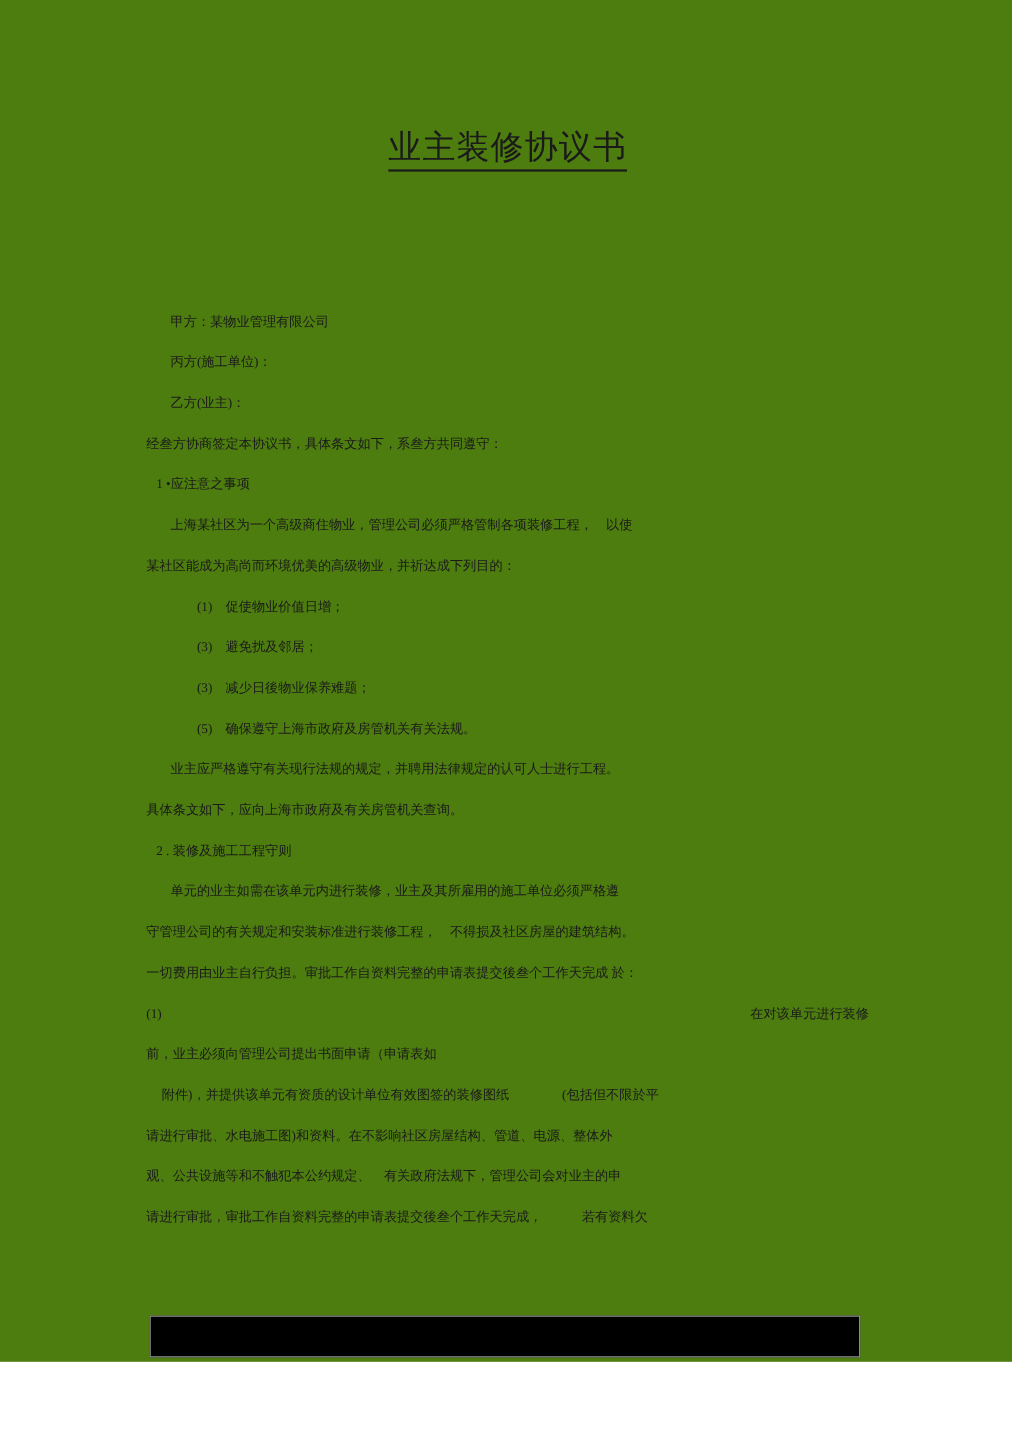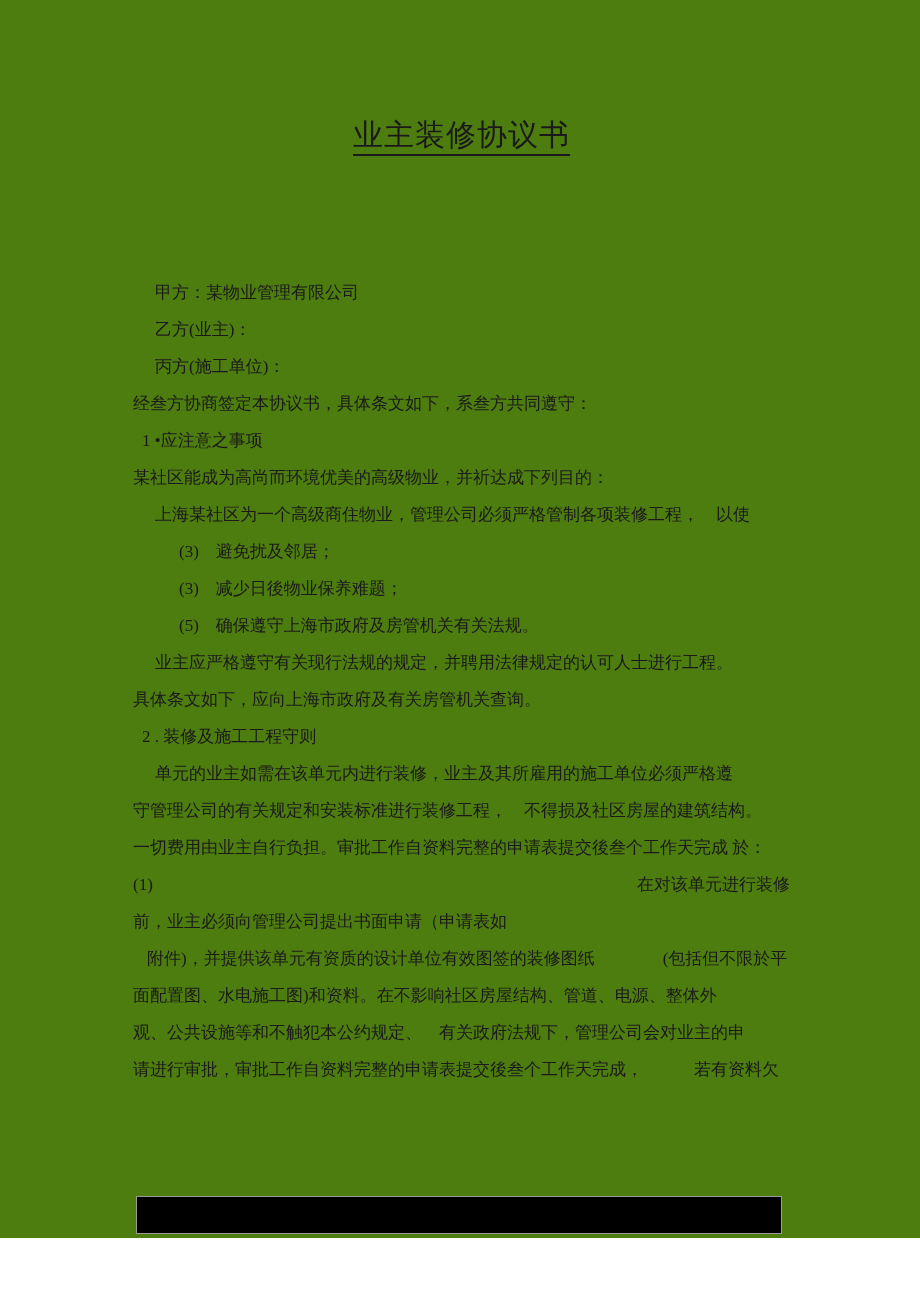"甲方：某物业管理有限公司" .line { font-size: 17px -> 12px }
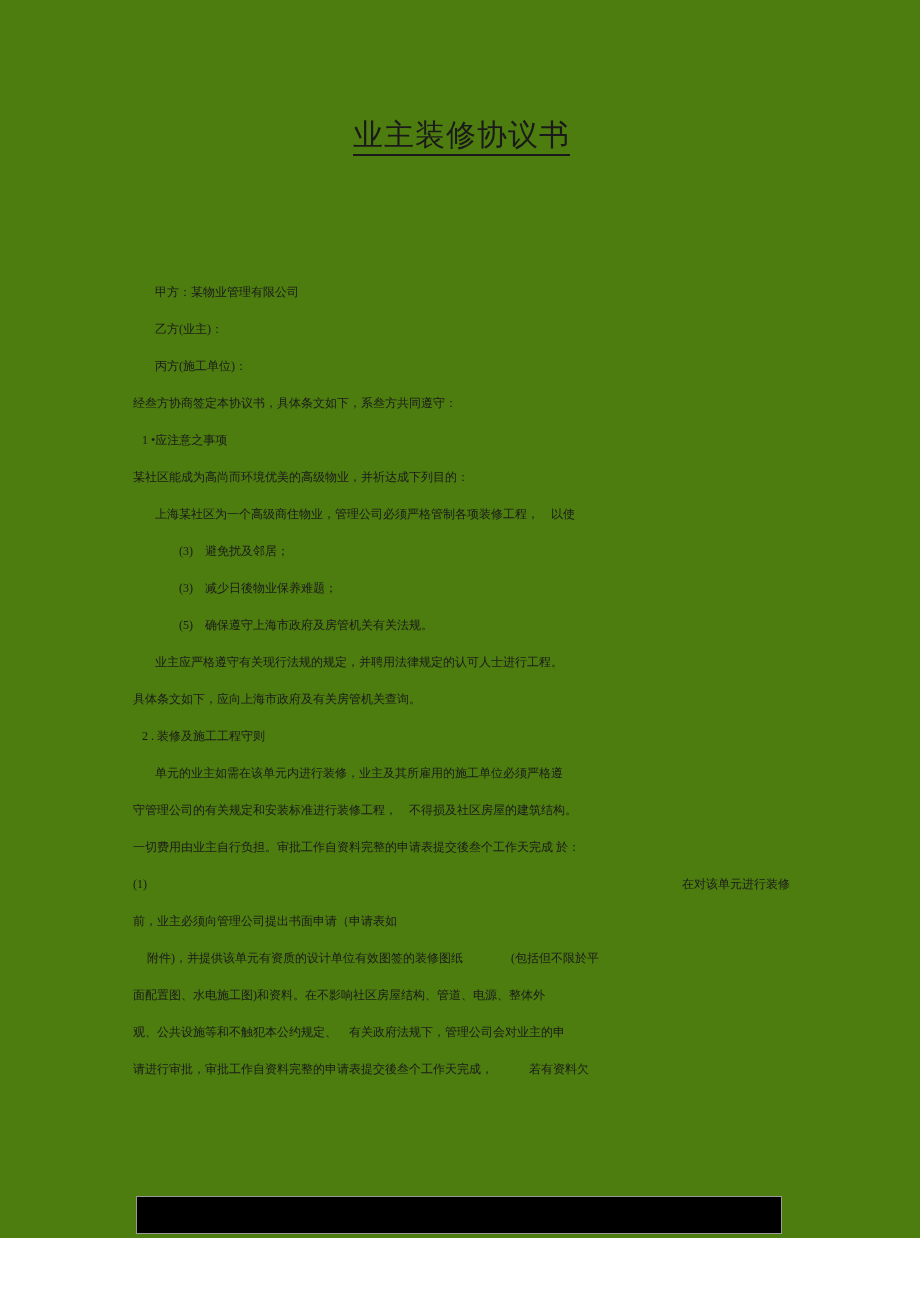"乙方(业主)：" div.line { order: before "丙方(施工单位)：" -> after "丙方(施工单位)：" }
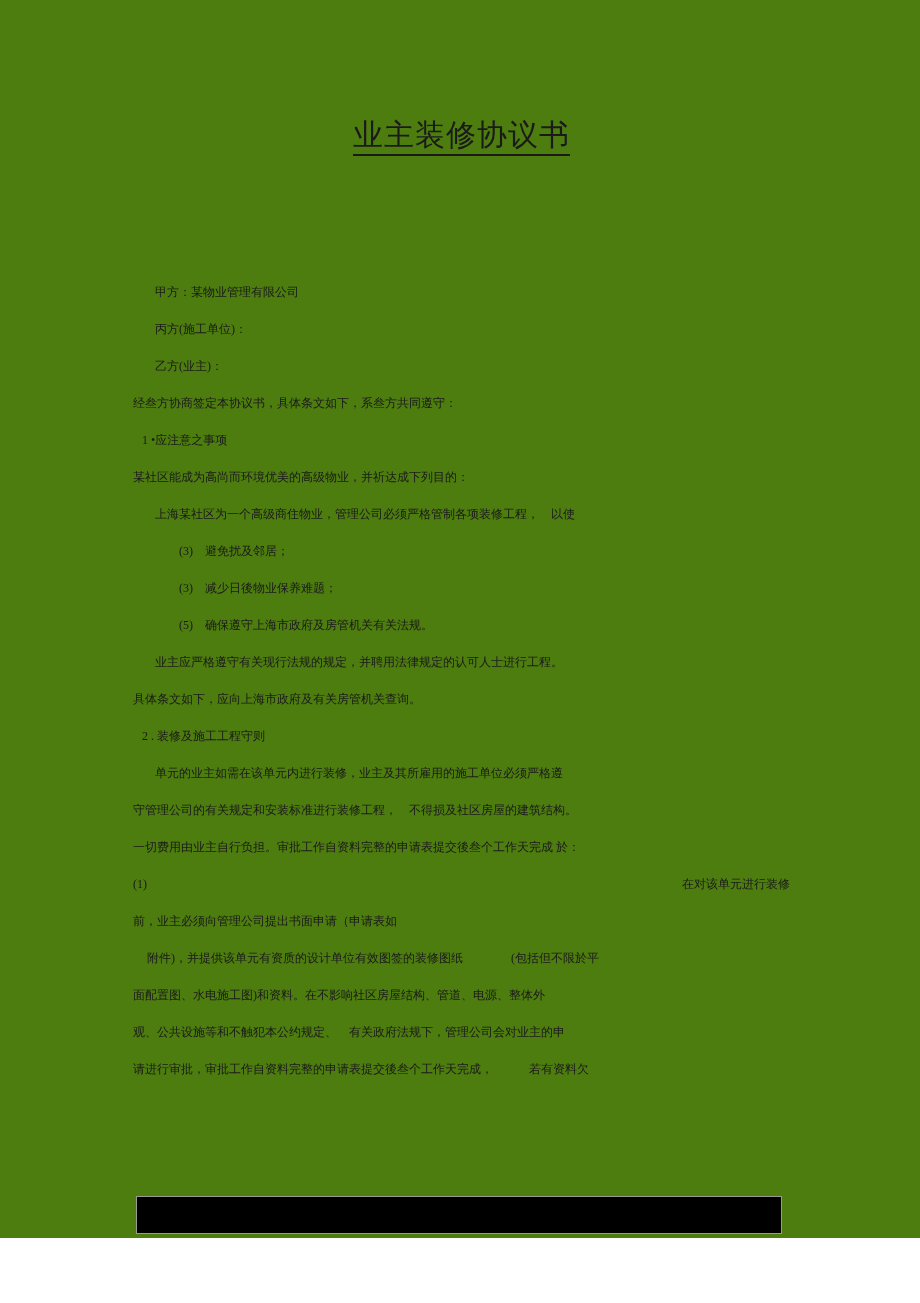"某社区能成为高尚而环境优美的高级物业，并祈达成下列目的：" div.line { order: before "上海某社区为一个高级商住物业，管理公司必须严格管制各项装修工程， 以使" -> after "上海某社区为一个高级商住物业，管理公司必须严格管制各项装修工程， 以使" }
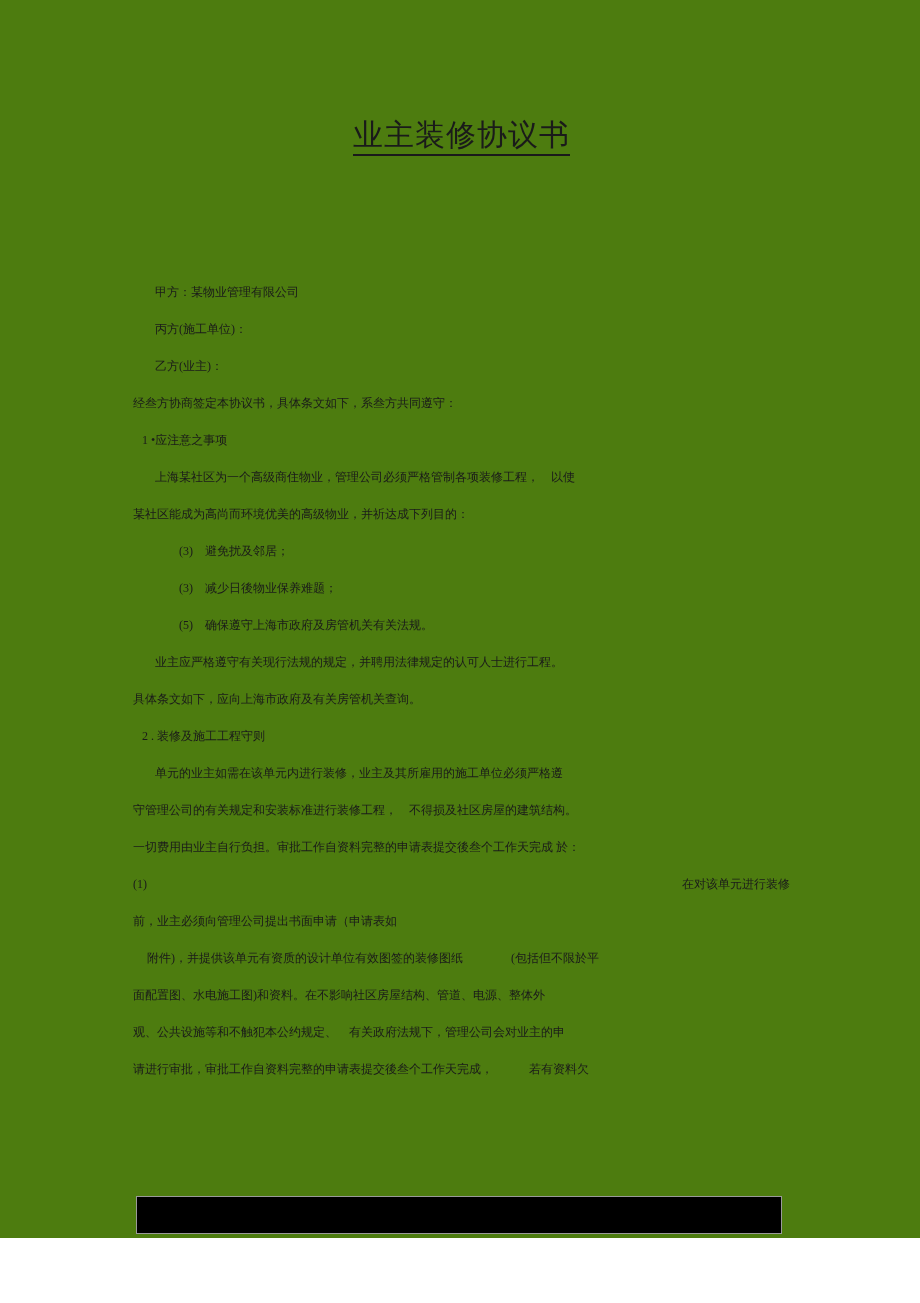"(1) 促使物业价值日增；" div.line { html: none -> <div>(1) 促使物业价值日增；</div> }
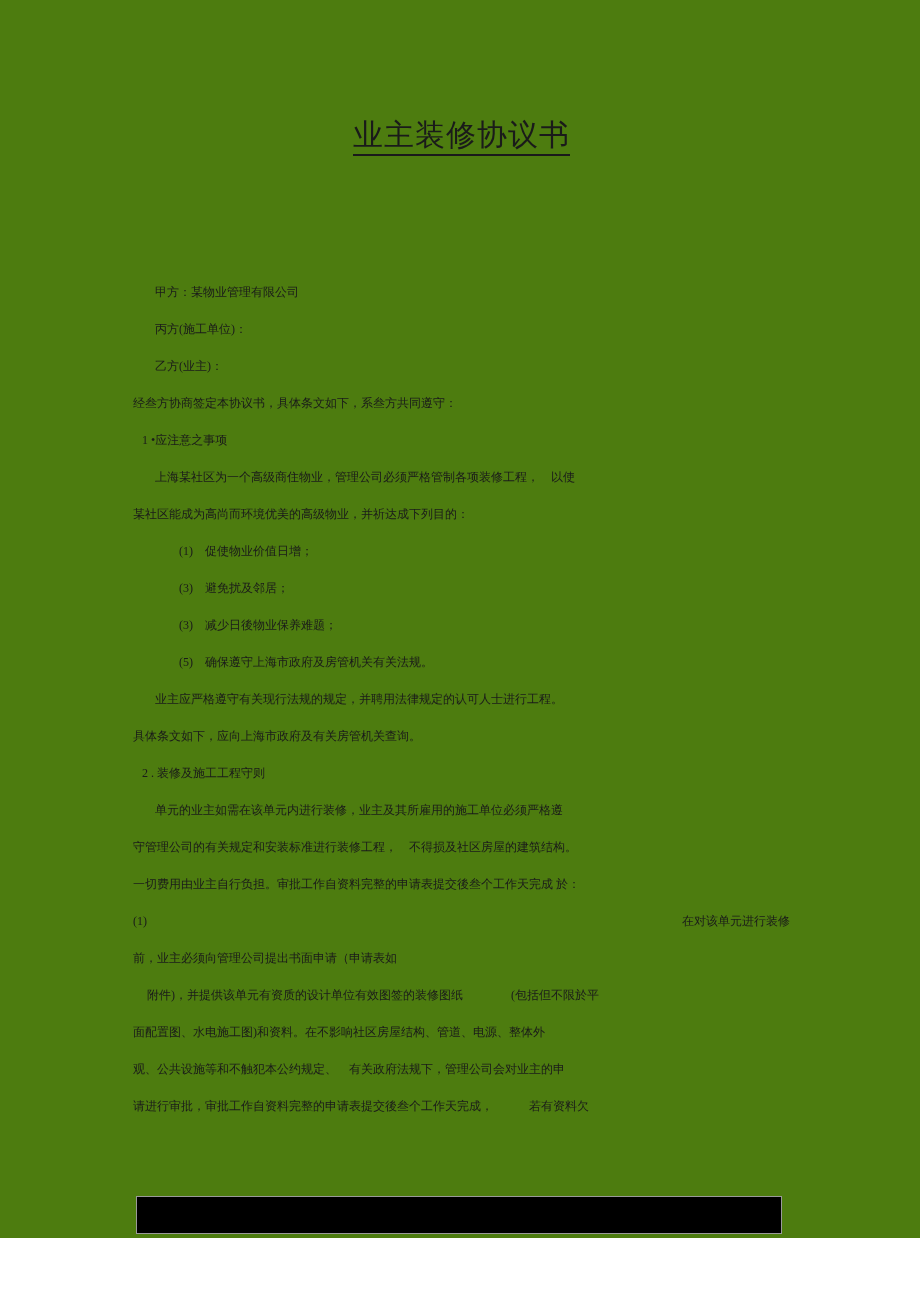"面配置图、水电施工图)和资料。在不影响社区房屋结构、管道、电源、整体外" div.line { text: 面配置图 -> 请进行审批 }
